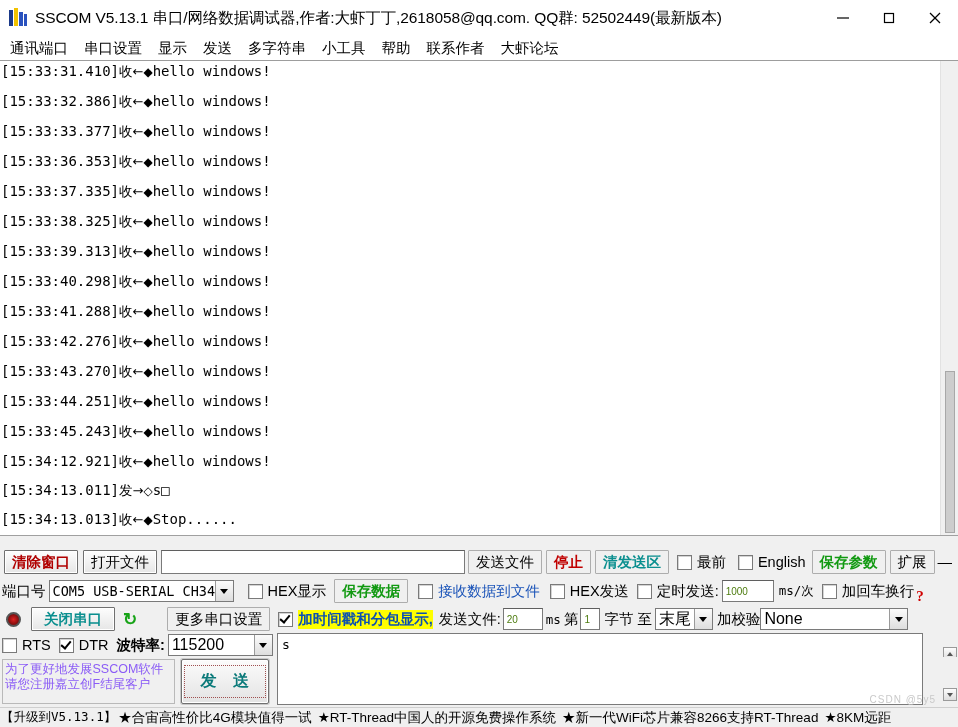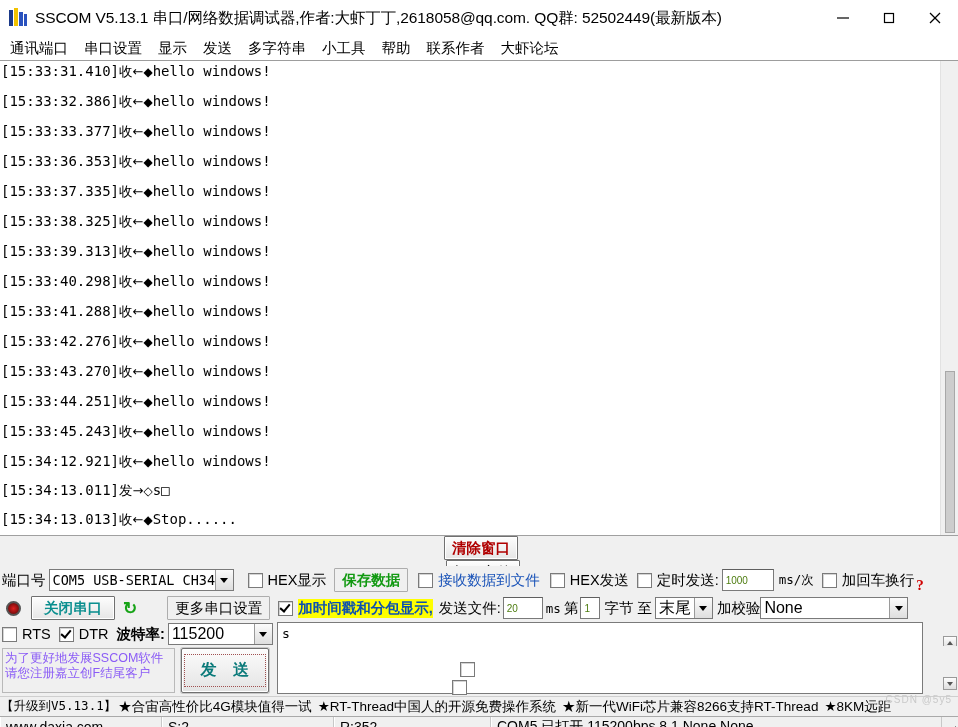"清除窗口" .row1 { flex-direction: column -> none; padding: 0 0 0 2px -> 11px 0 0 2px }
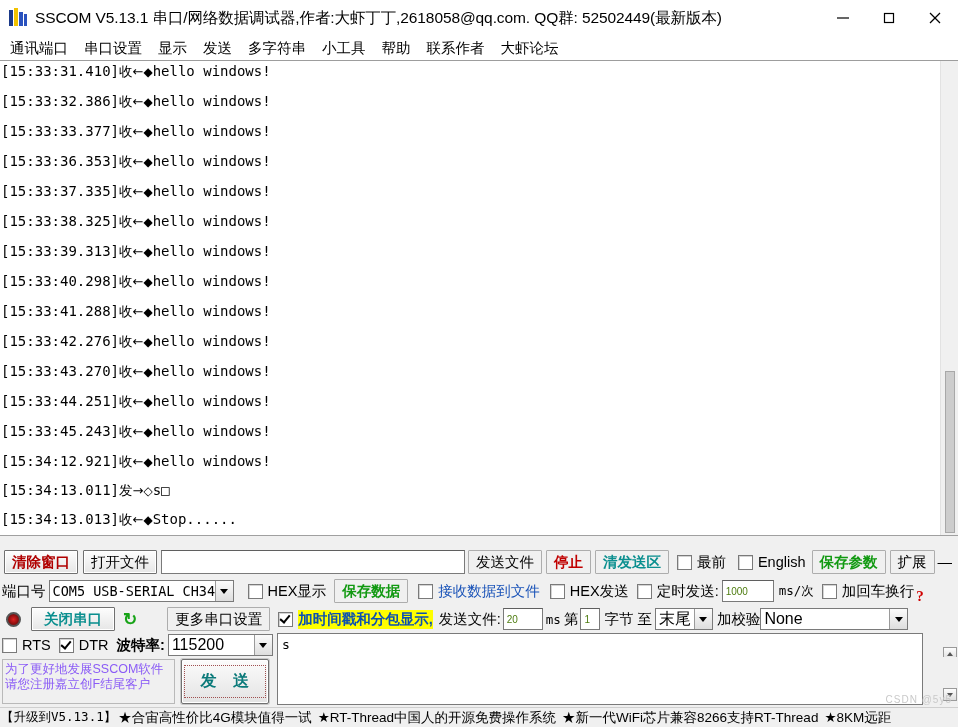"CSDN @5y5" .watermark { right: 6px -> 22px }
